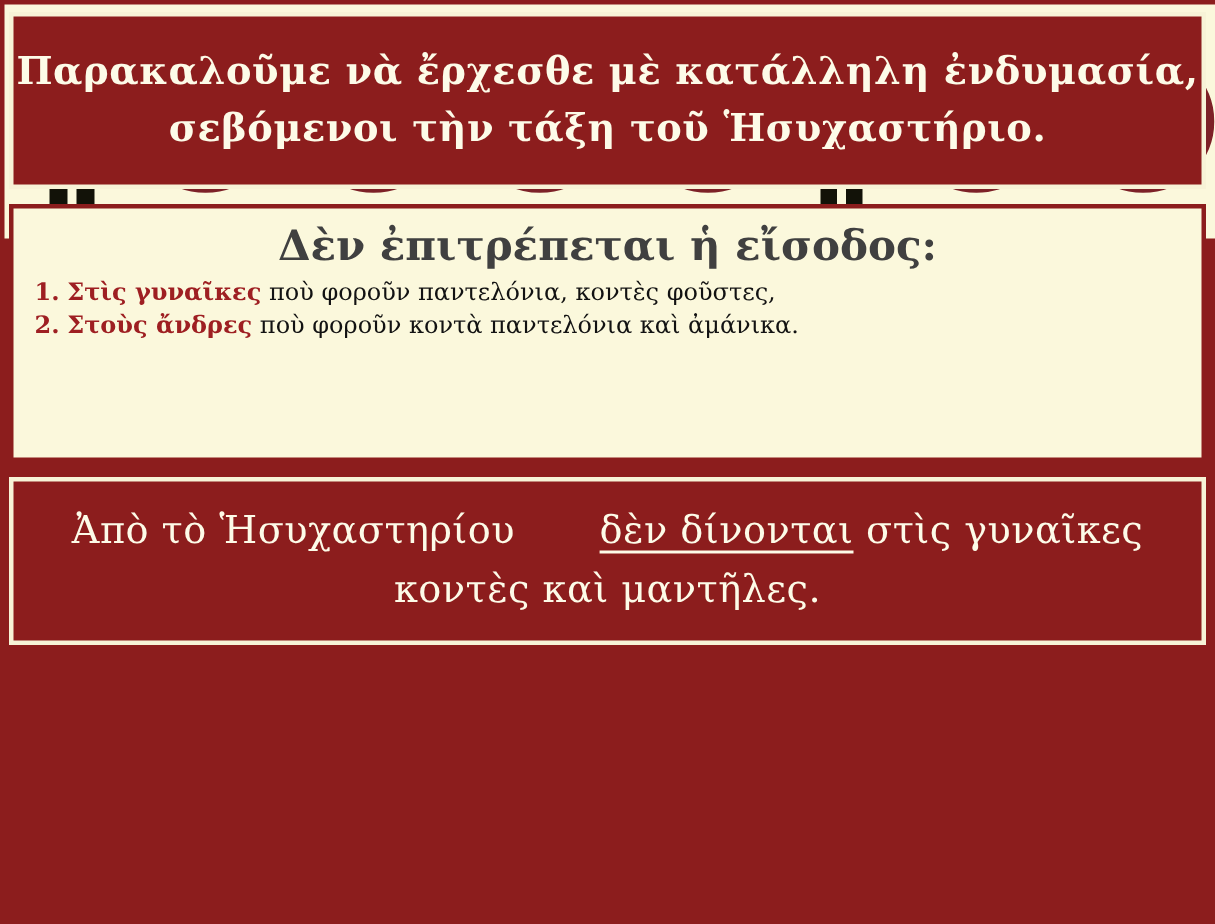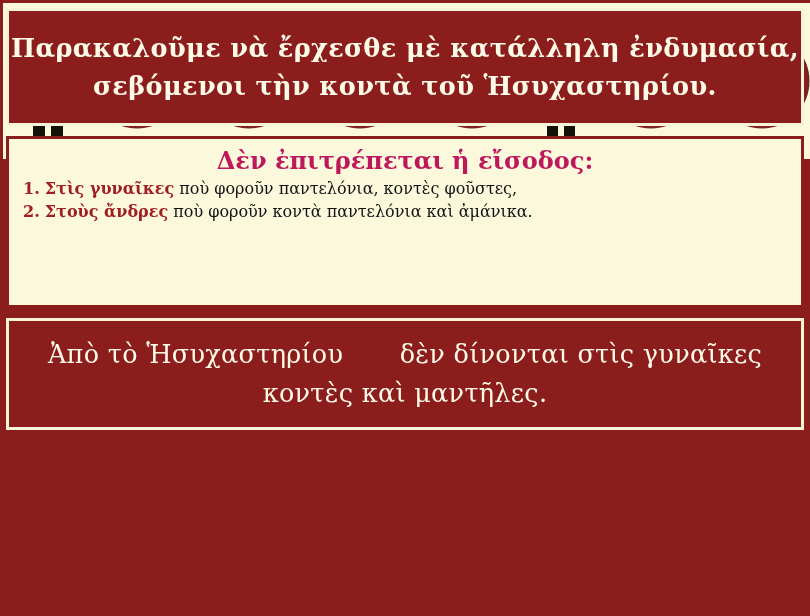"σεβόμενοι τὴν κοντὰ τοῦ Ἡσυχαστηρίου." div.greet-line { text: κοντὰ τοῦ Ἡσυχαστηρίου -> τάξη τοῦ Ἡσυχαστήριο }
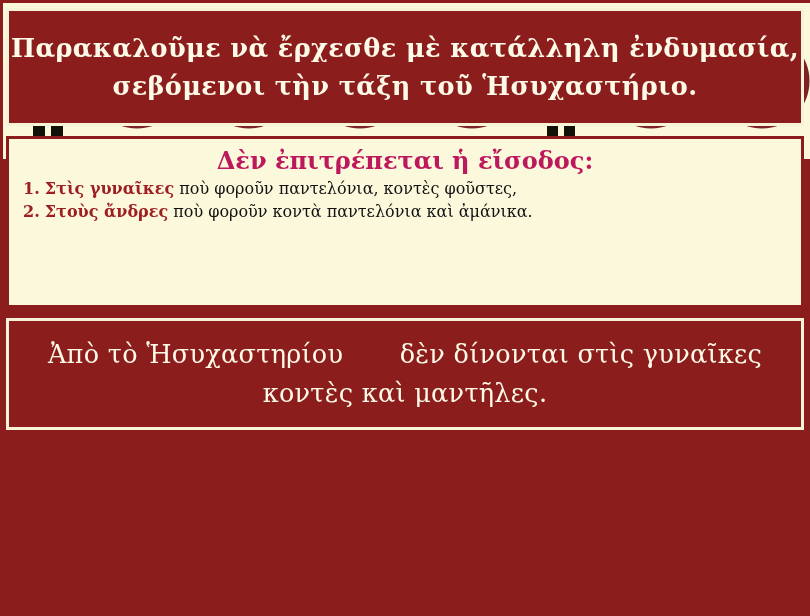"Δὲν ἐπιτρέπεται ἡ εἴσοδος:" .prohibited-heading { color: #be185d -> #404040; font-size: 24px -> 28px }
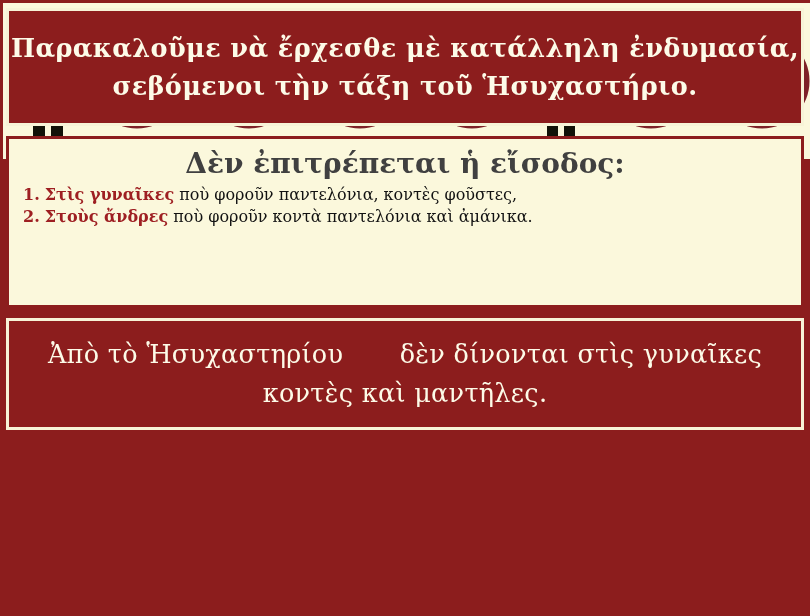"δὲν δίνονται" .underlined { text-decoration: none -> underline }
